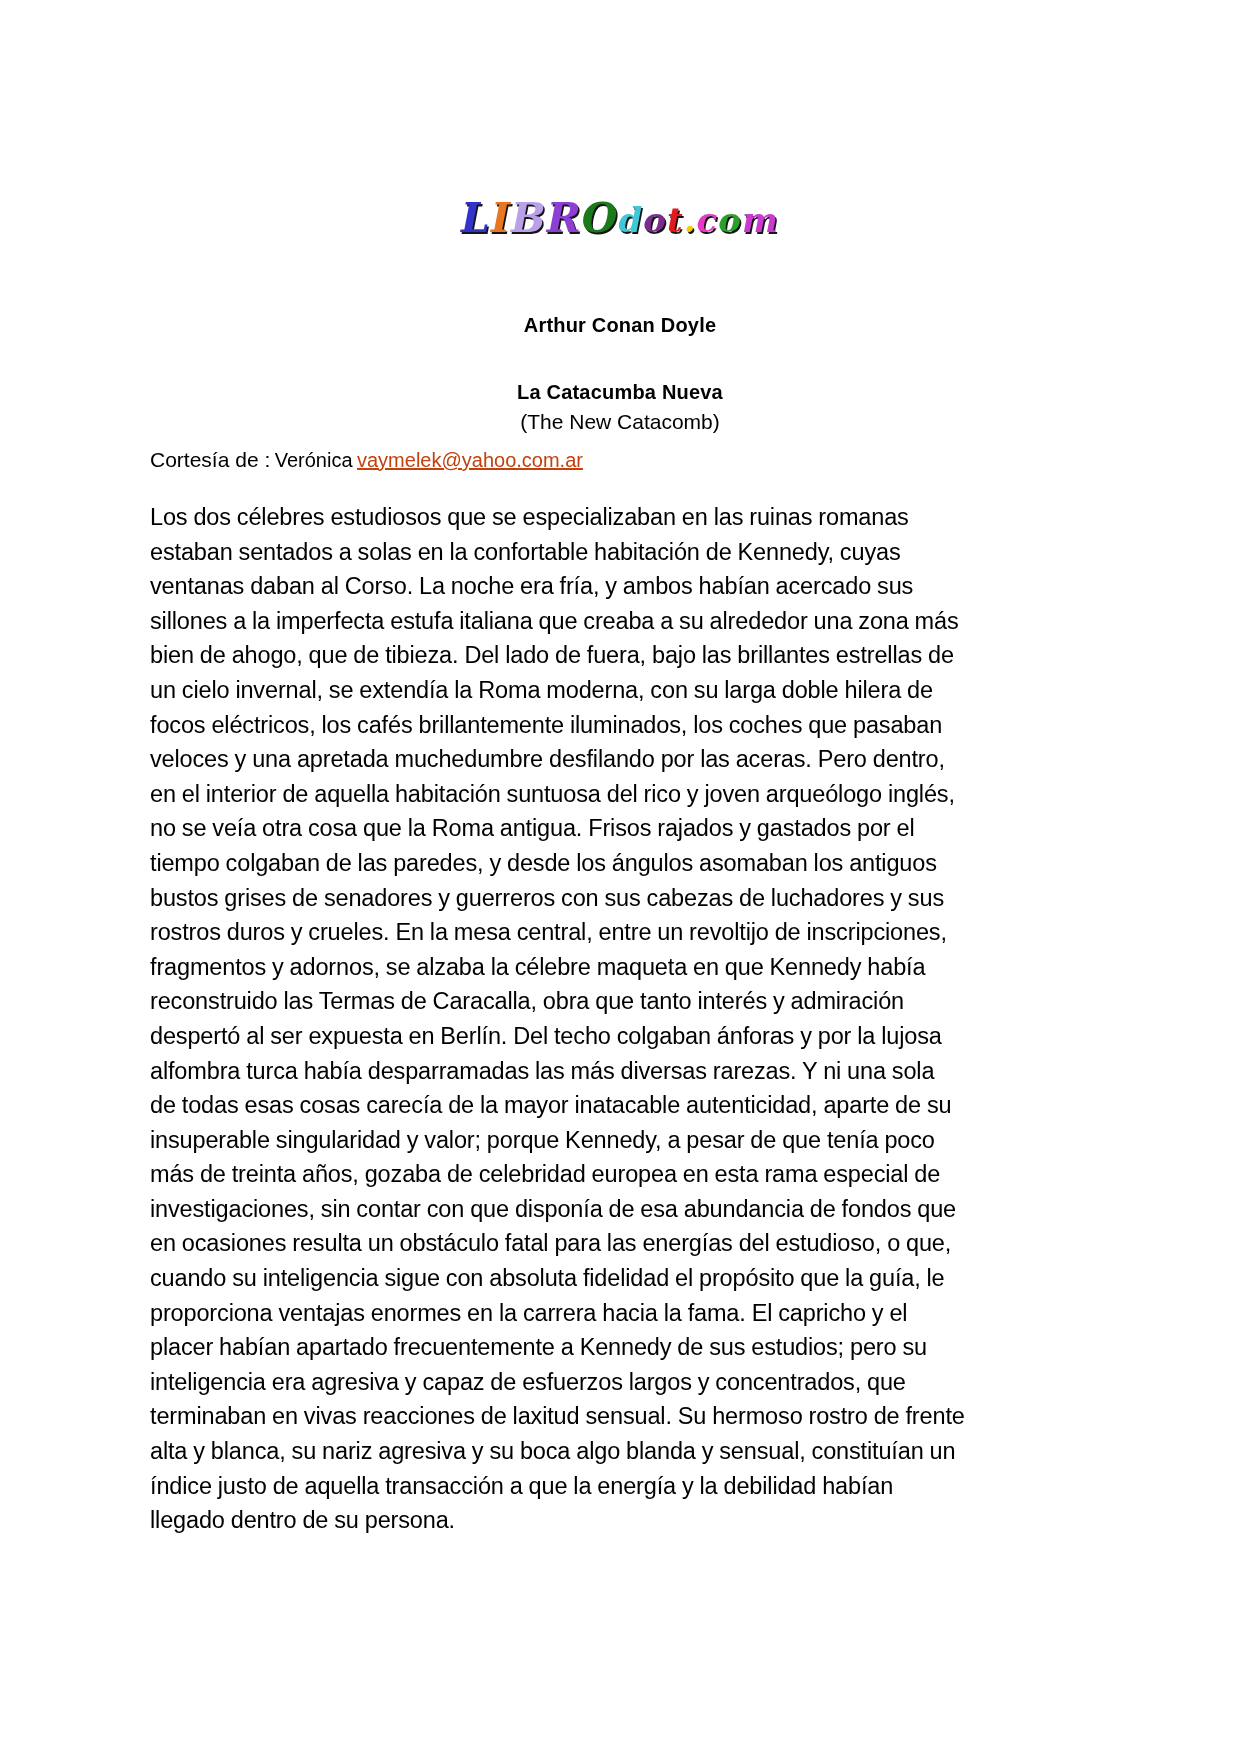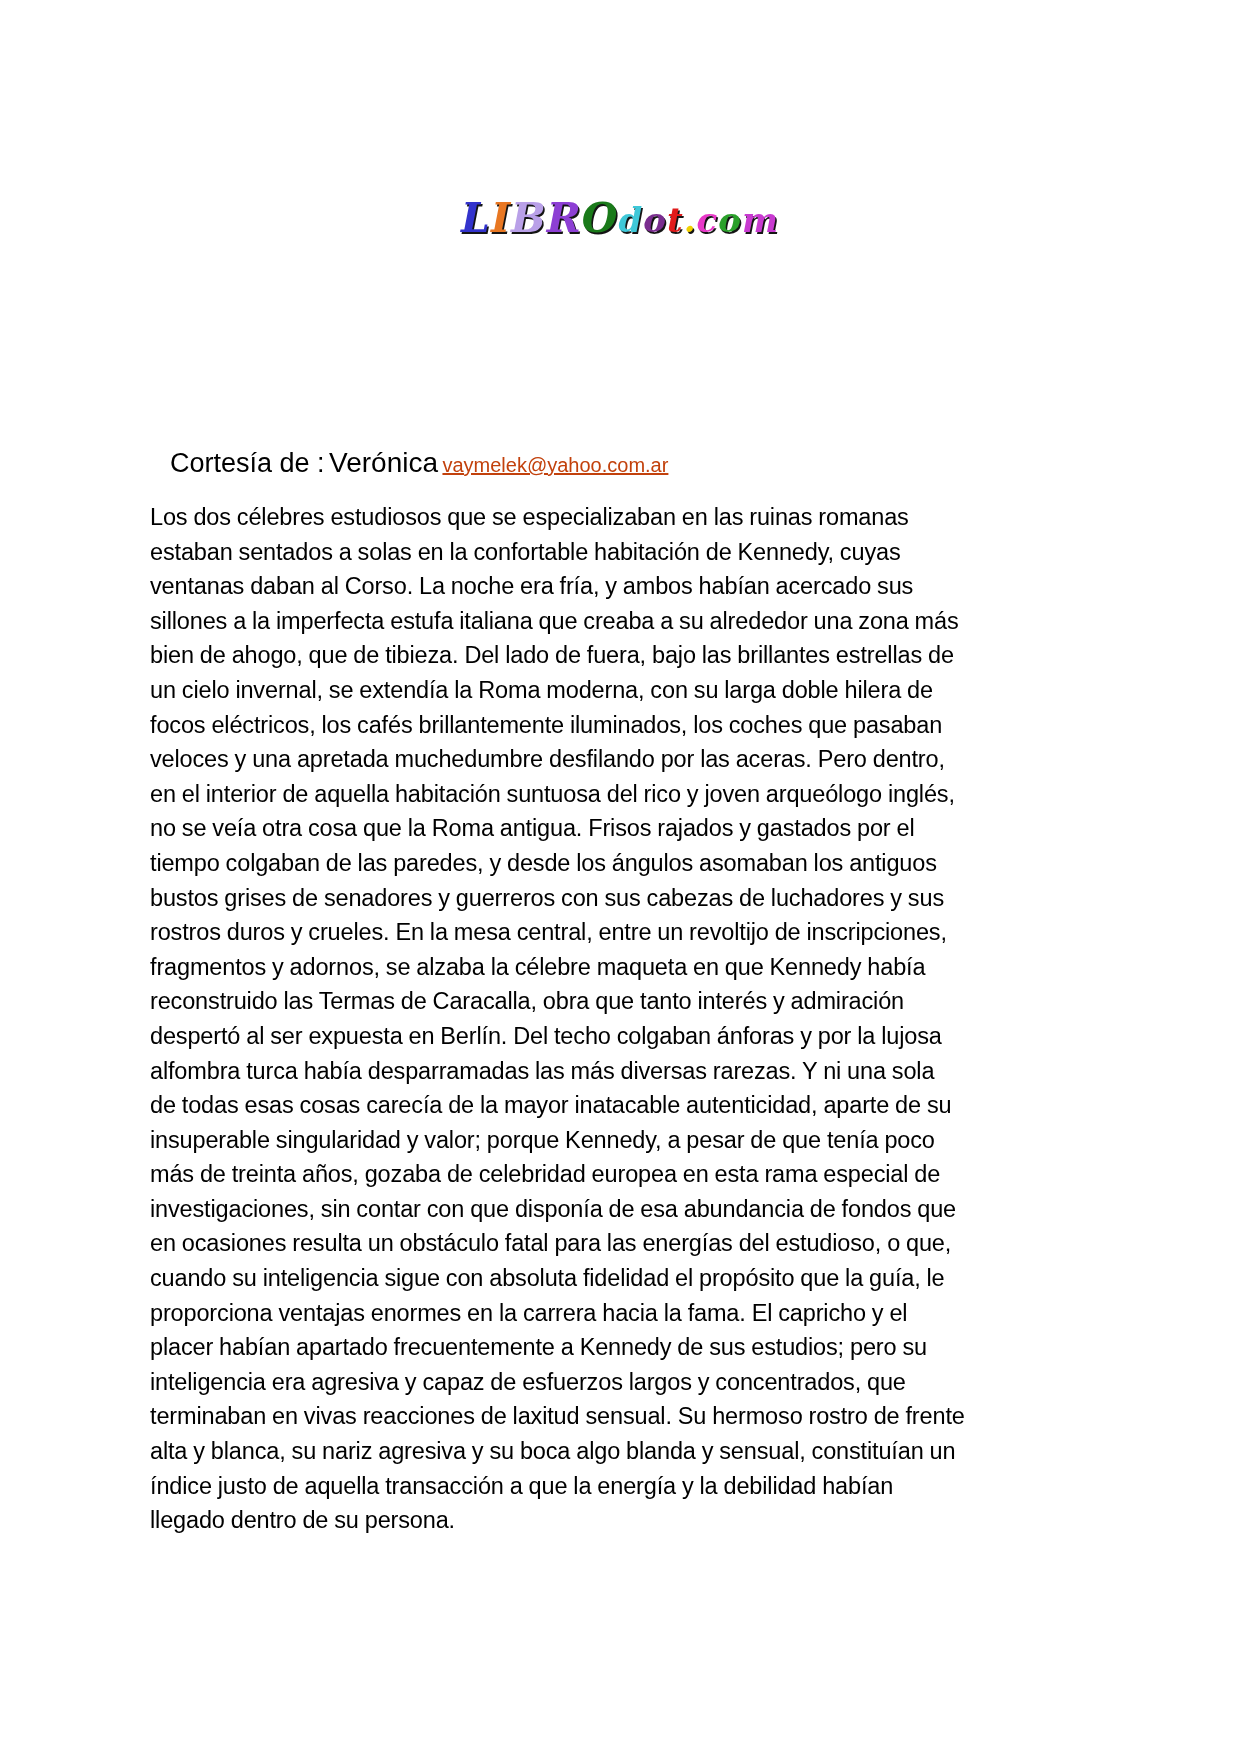"Arthur Conan Doyle" div.titleblock { html: none -> <div> <div>Arthur Conan Doyle</div> <div>La Catacumba Nueva</div> <div>(The New Catacomb)</div> </div> }
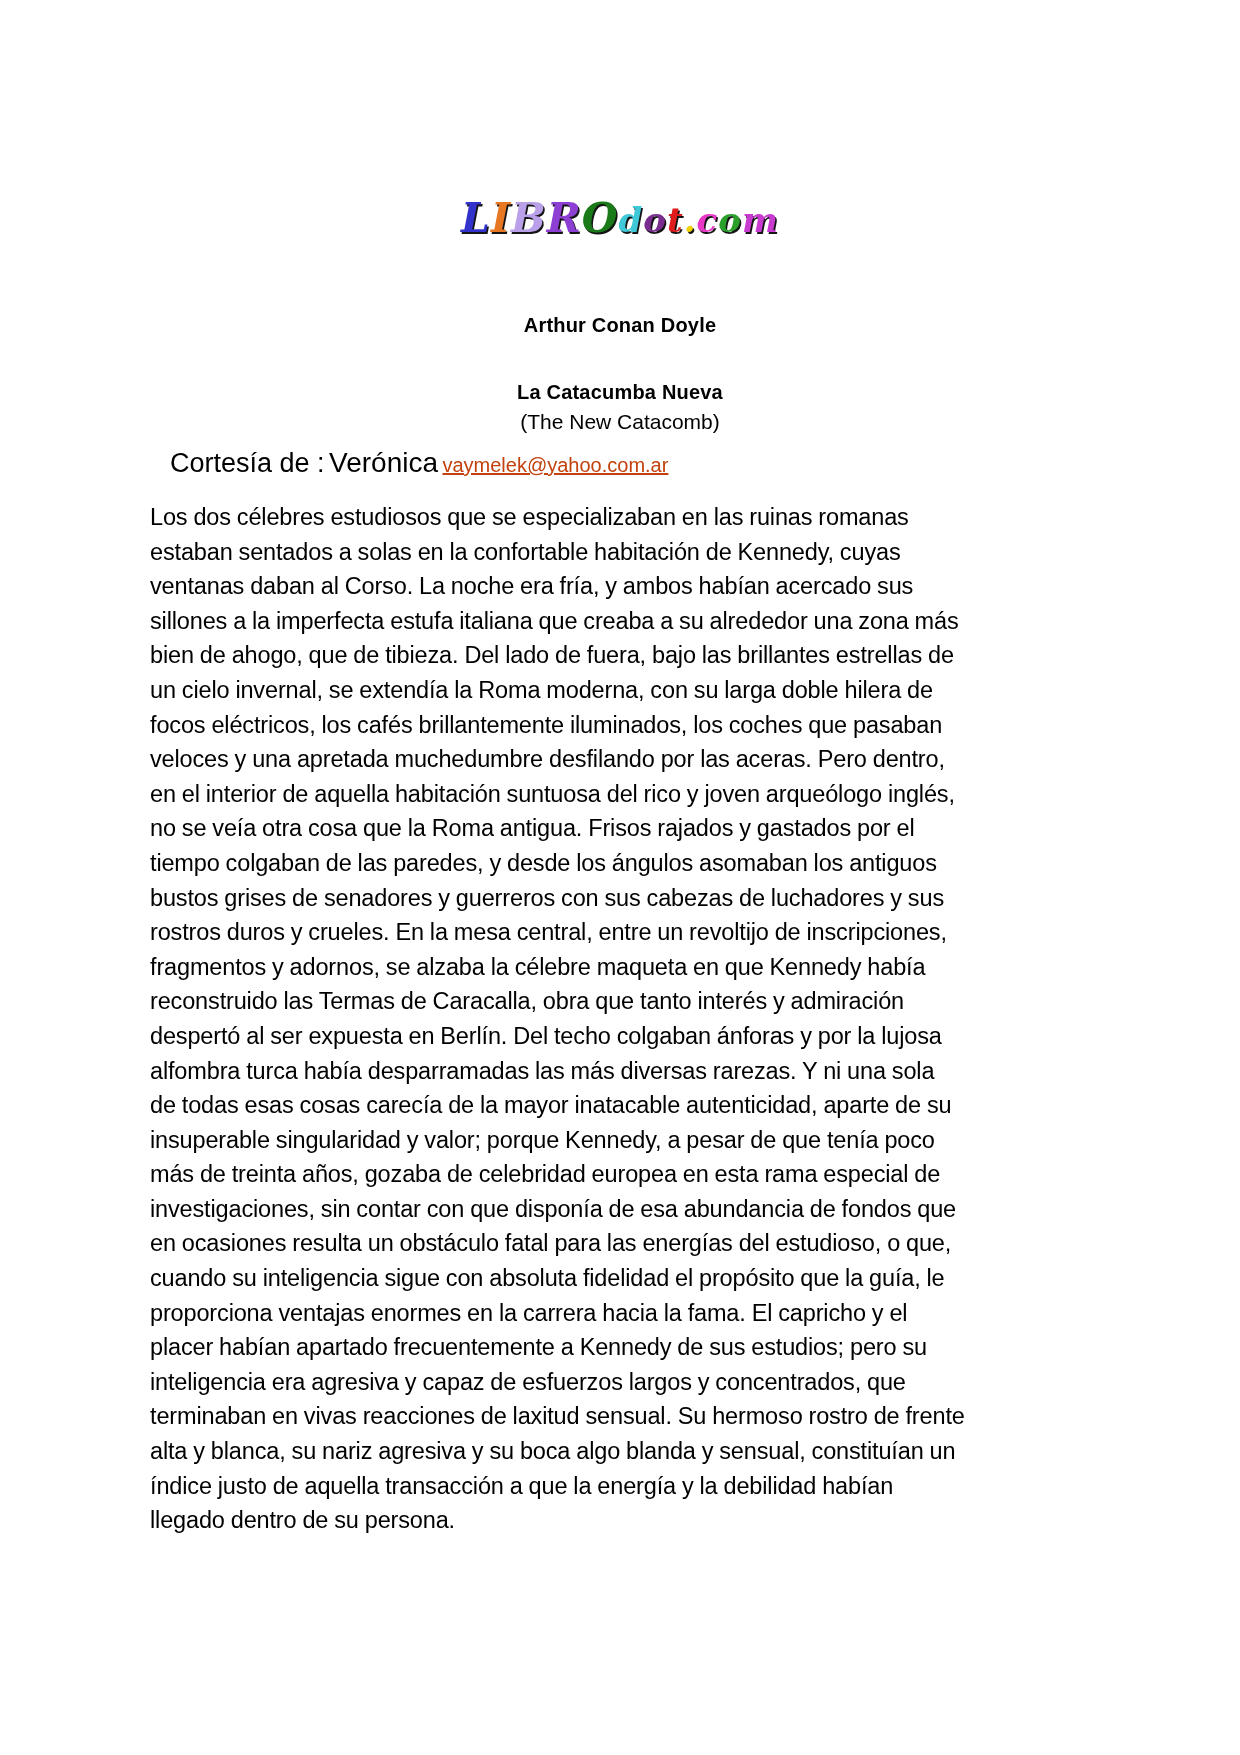"Cortesía de :" .courtesy-label { font-size: 27px -> 21px; margin-left: 20px -> none }
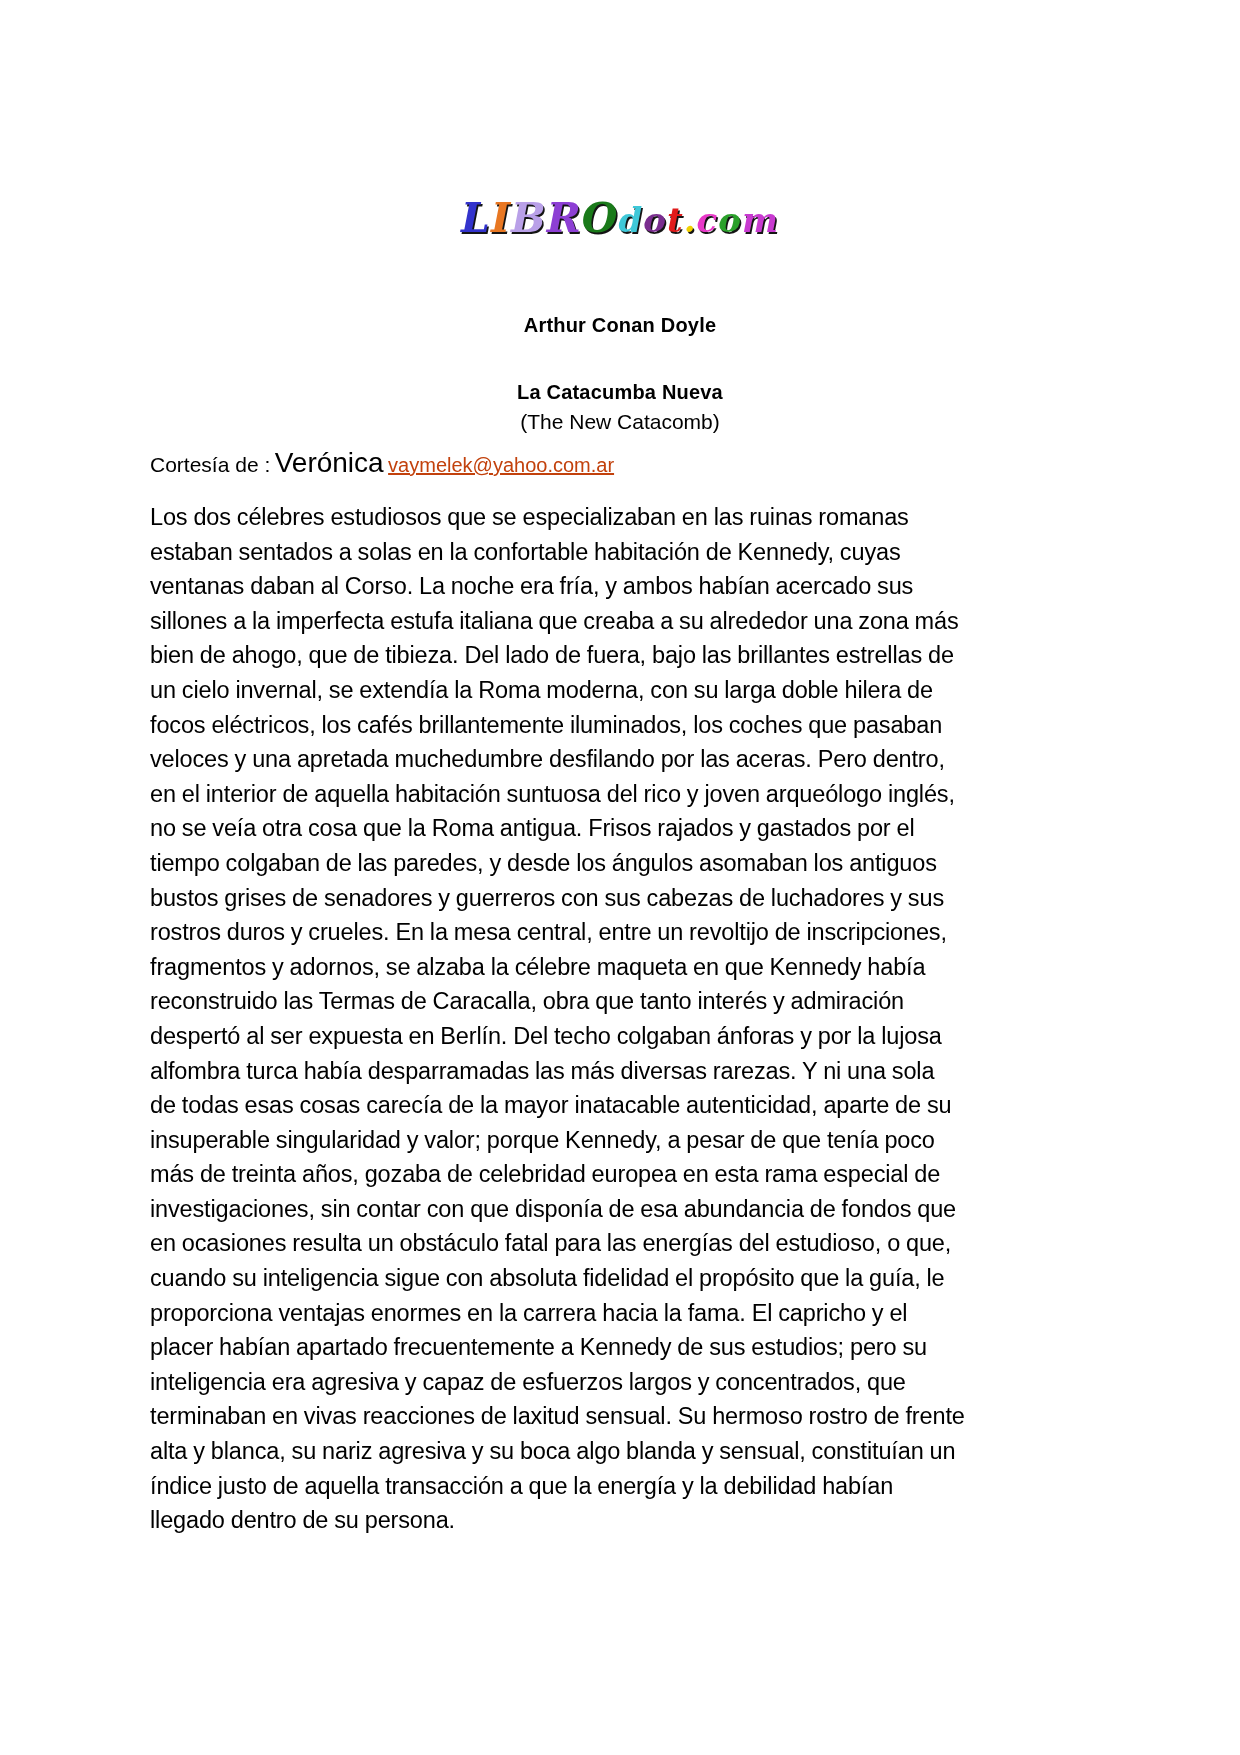"Verónica" .courtesy-name { font-size: 28px -> 20px }
